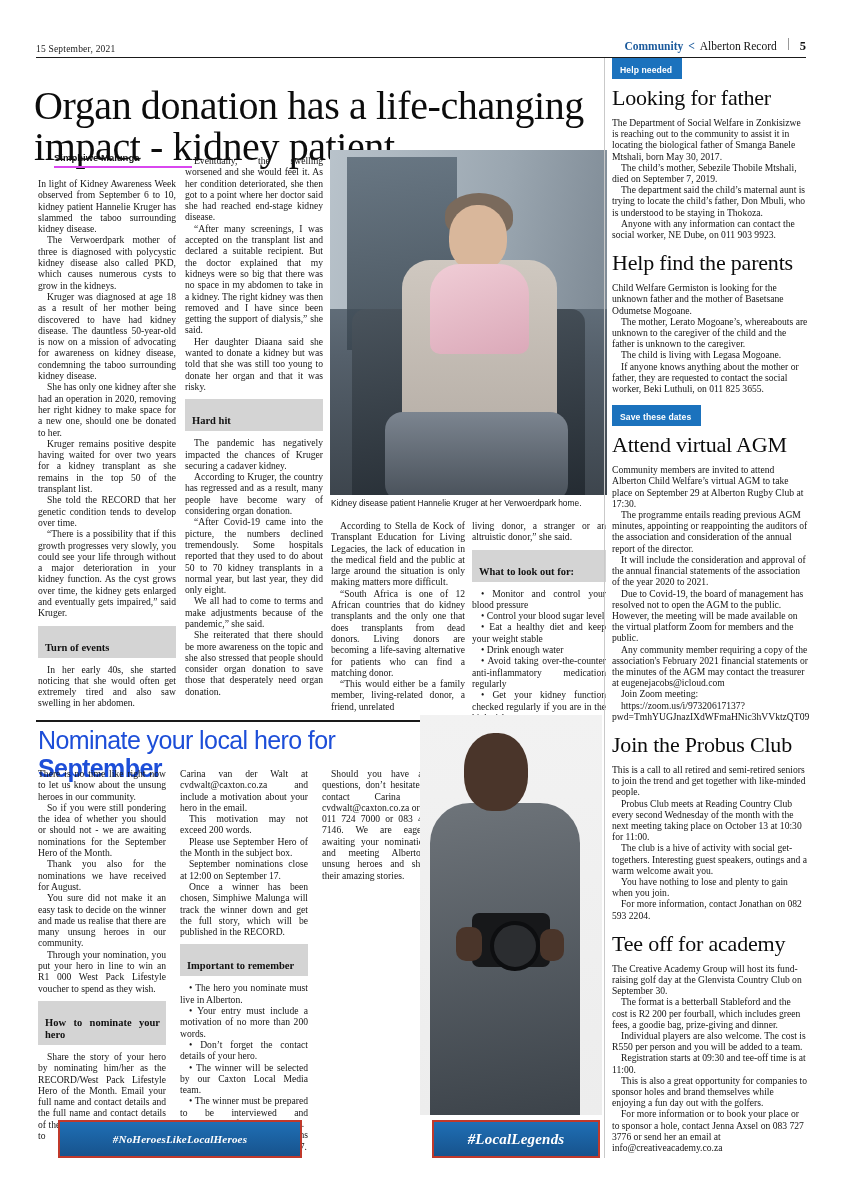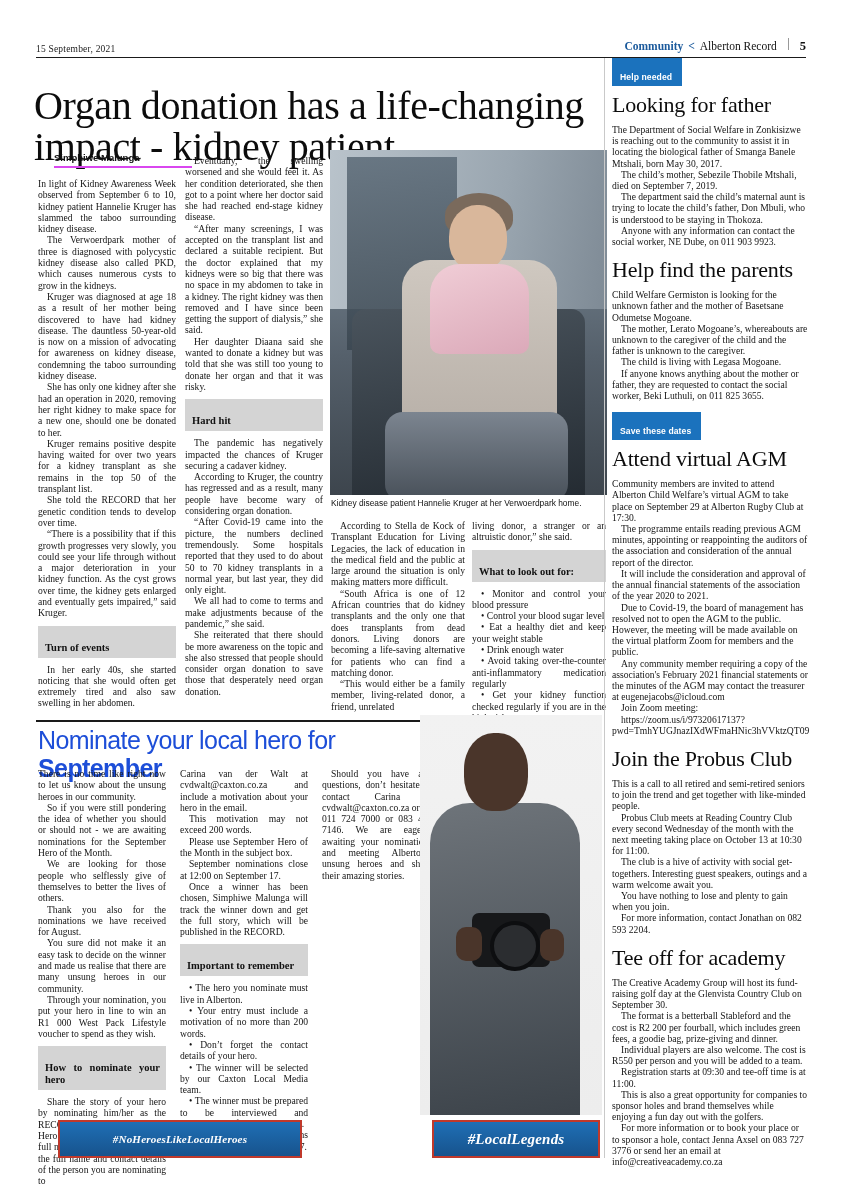"Help needed" .kicker { padding: 14px 10px 4px 8px -> 7px 10px 4px 8px }
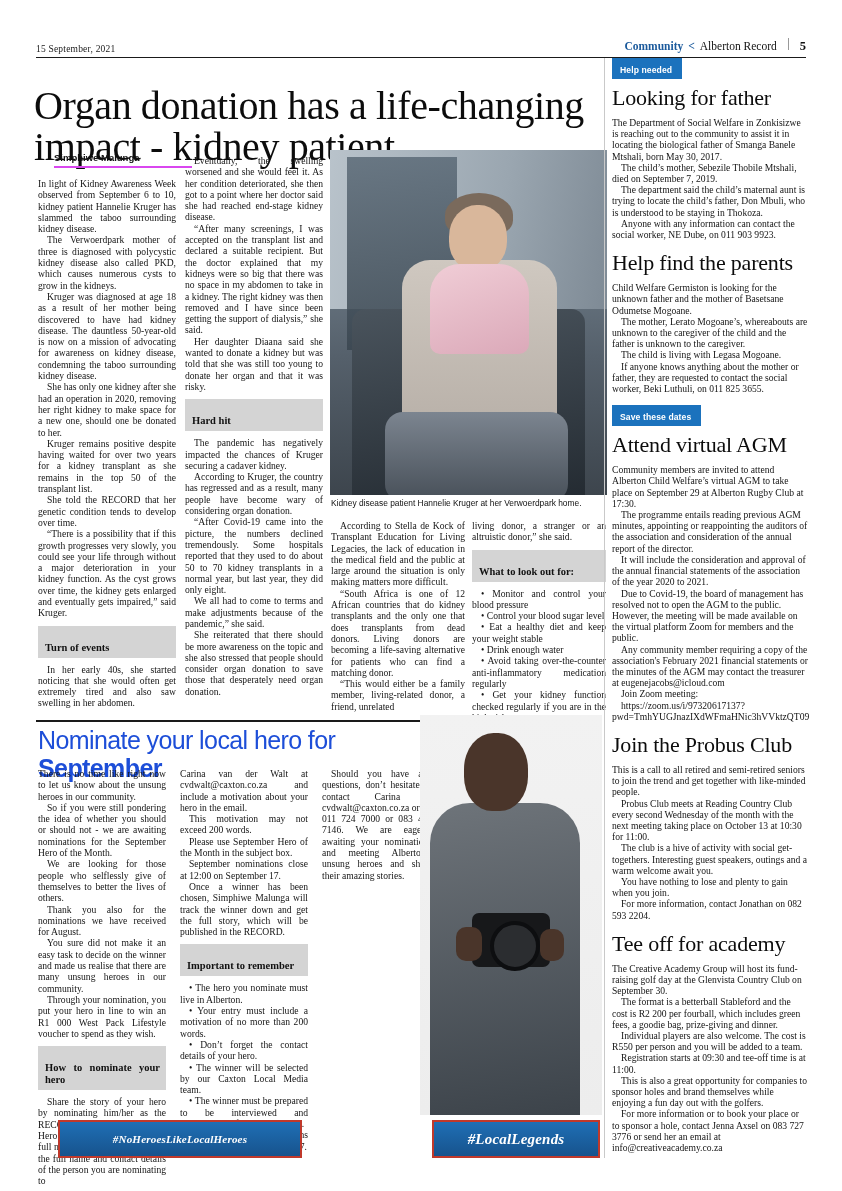"We are looking for those" p { html: <p>We are looking for those people who selflessly give of themselves to better the lives of others.</p> -> none }
